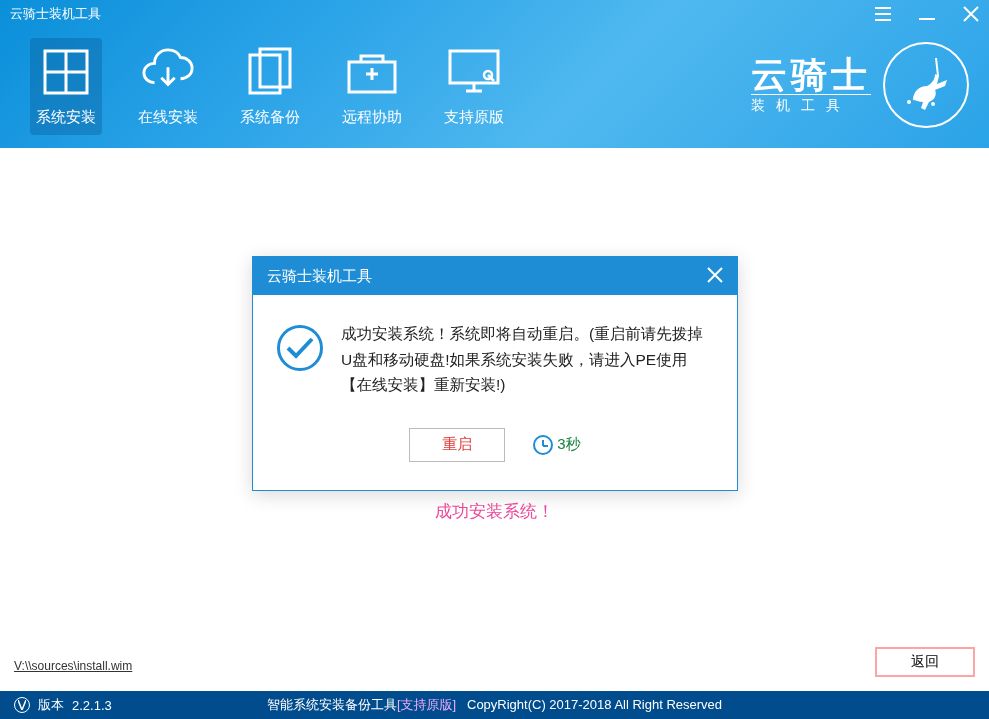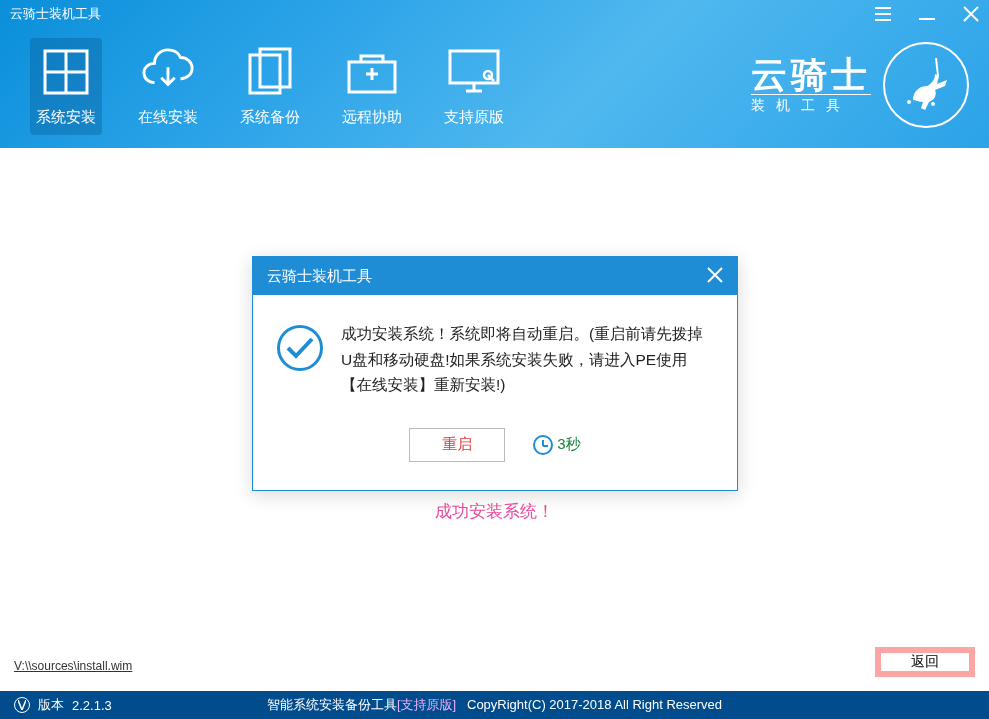"返回" .back-btn { border: 6px solid #fca5a5 -> 2px solid #fca5a5 }
